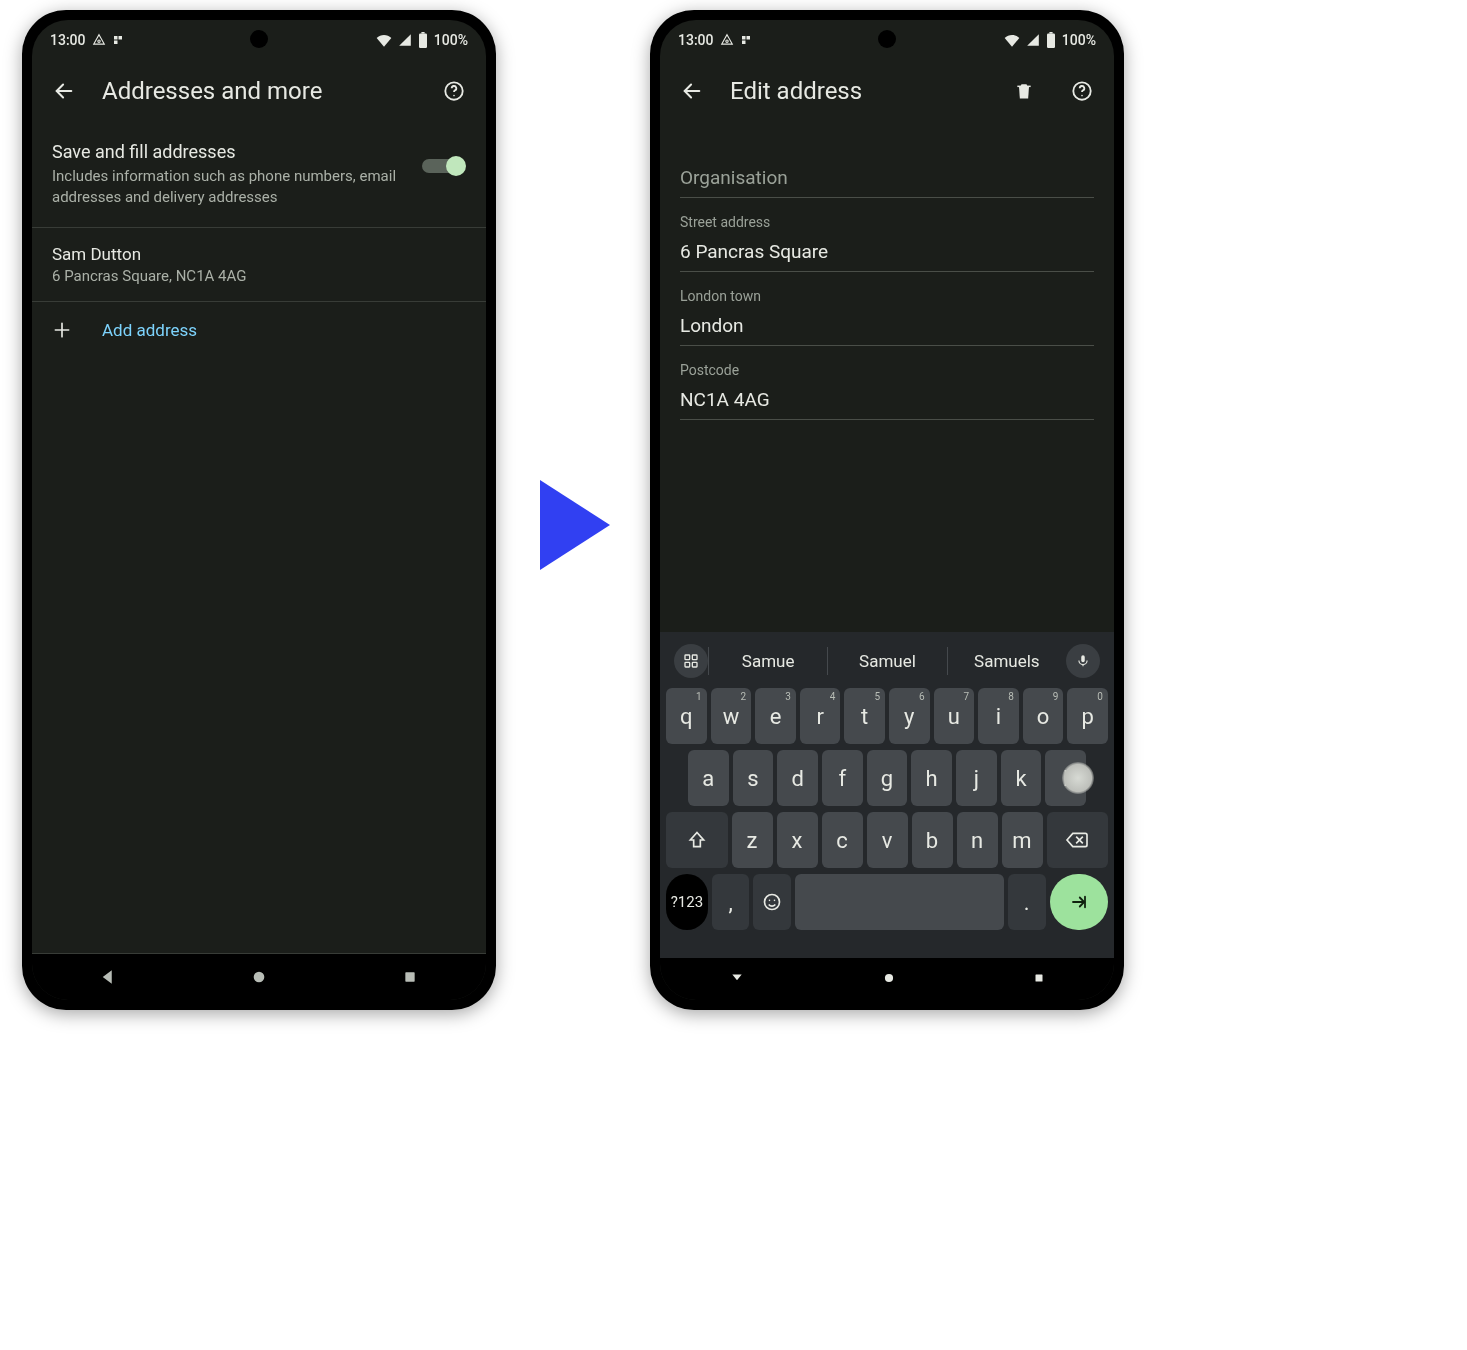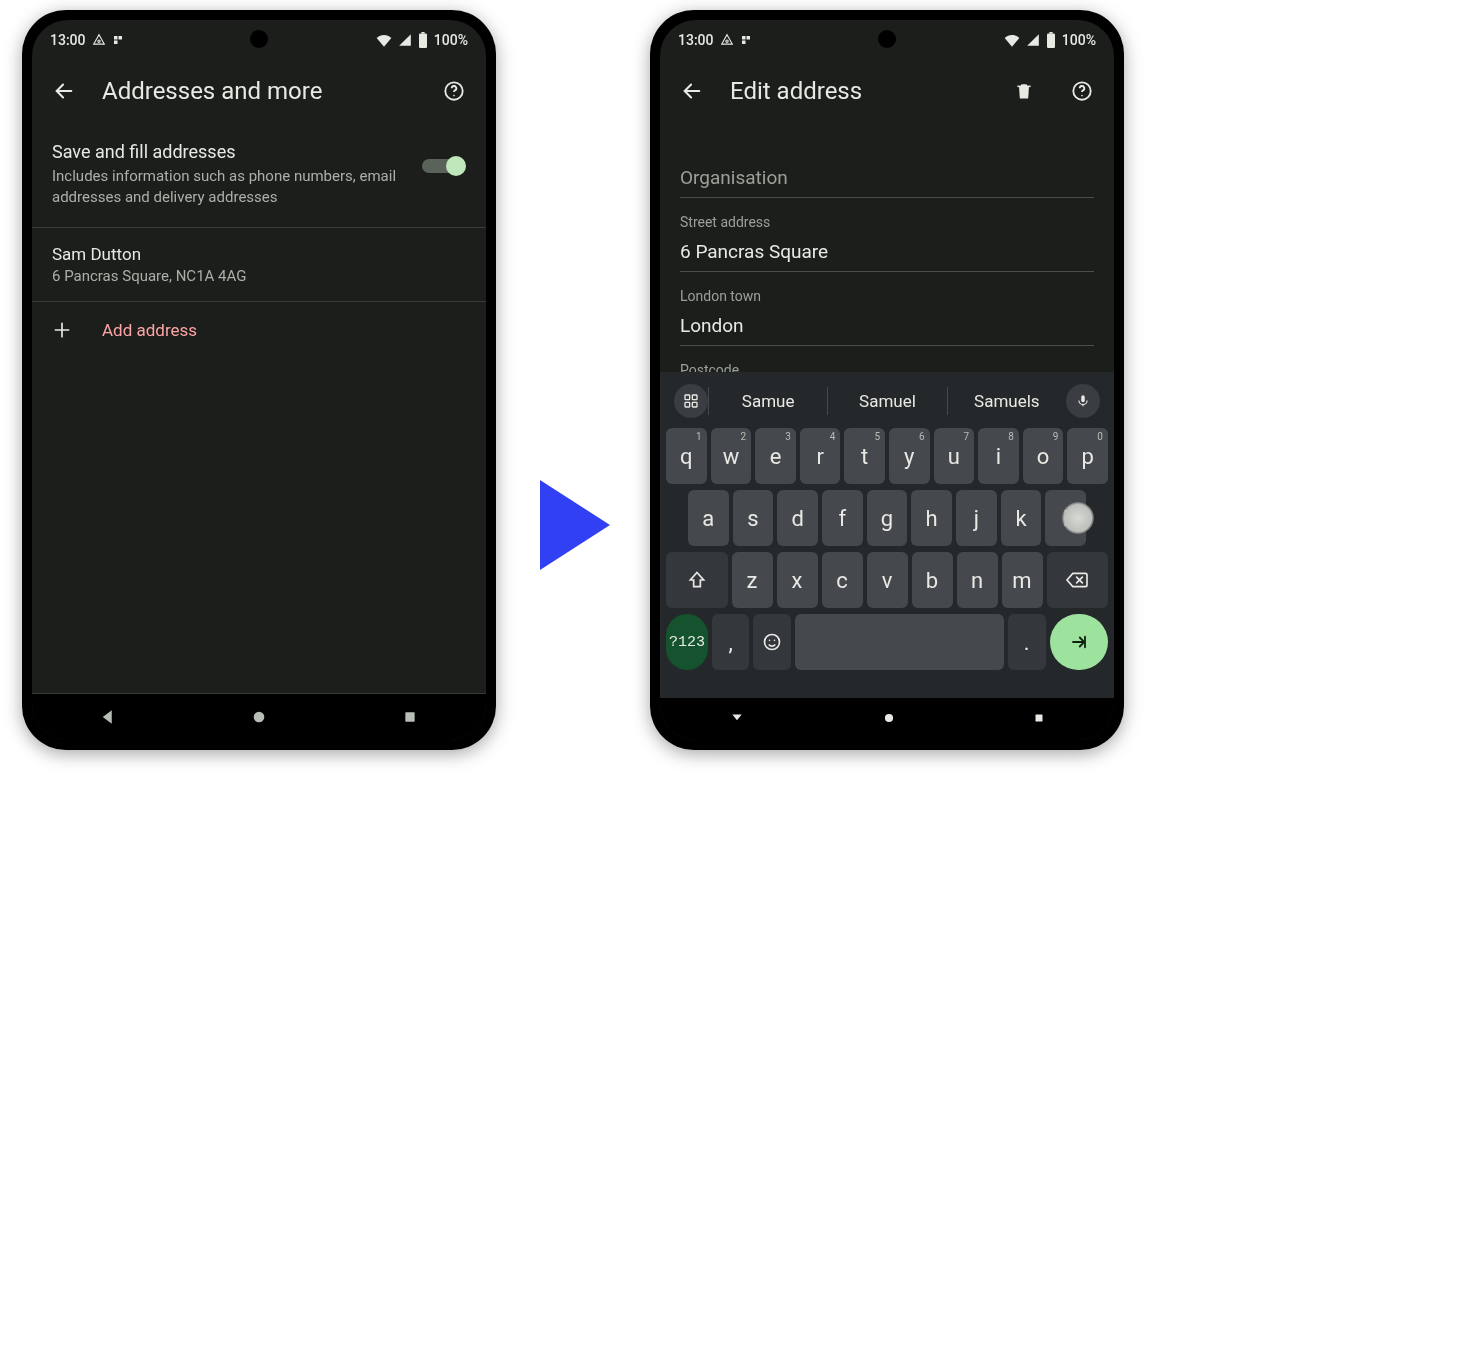"13:00" .phone { height: 740px -> 1000px }
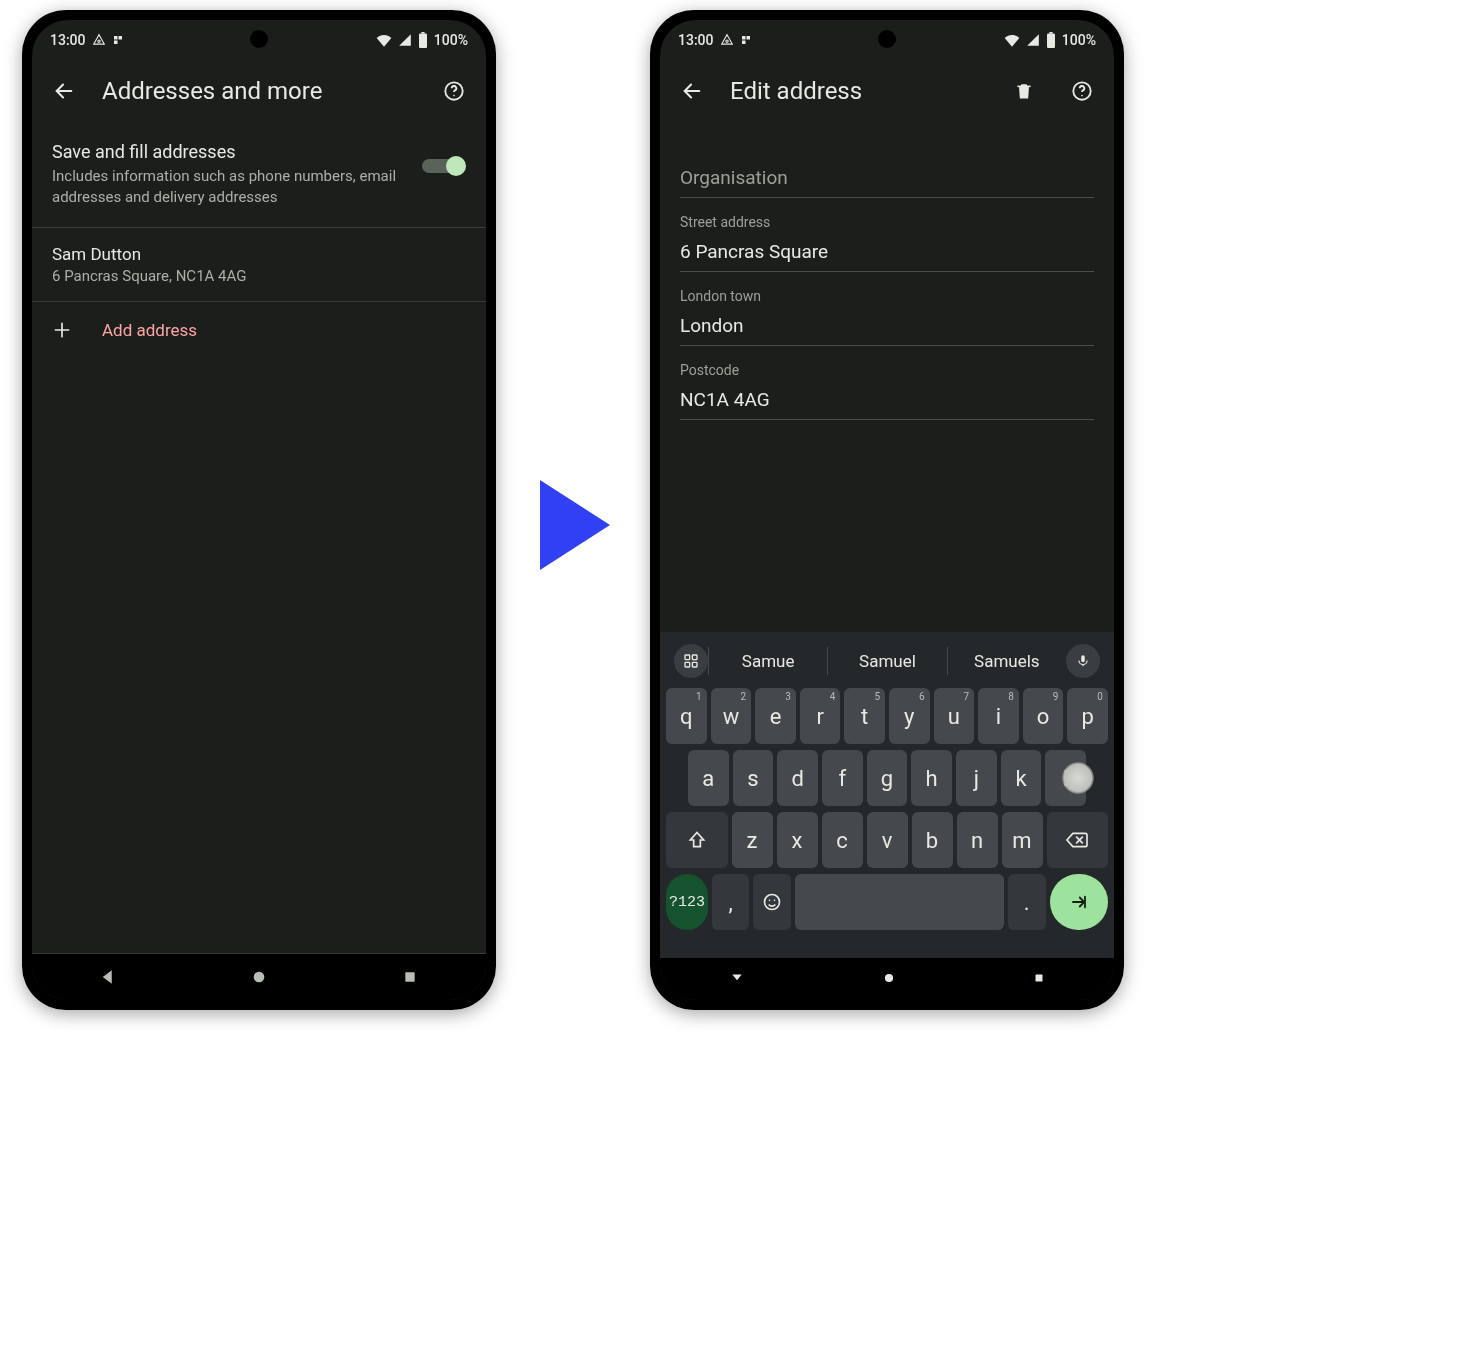"Add address" .row-add .lbl { color: #fca5a5 -> #7dd3fc }
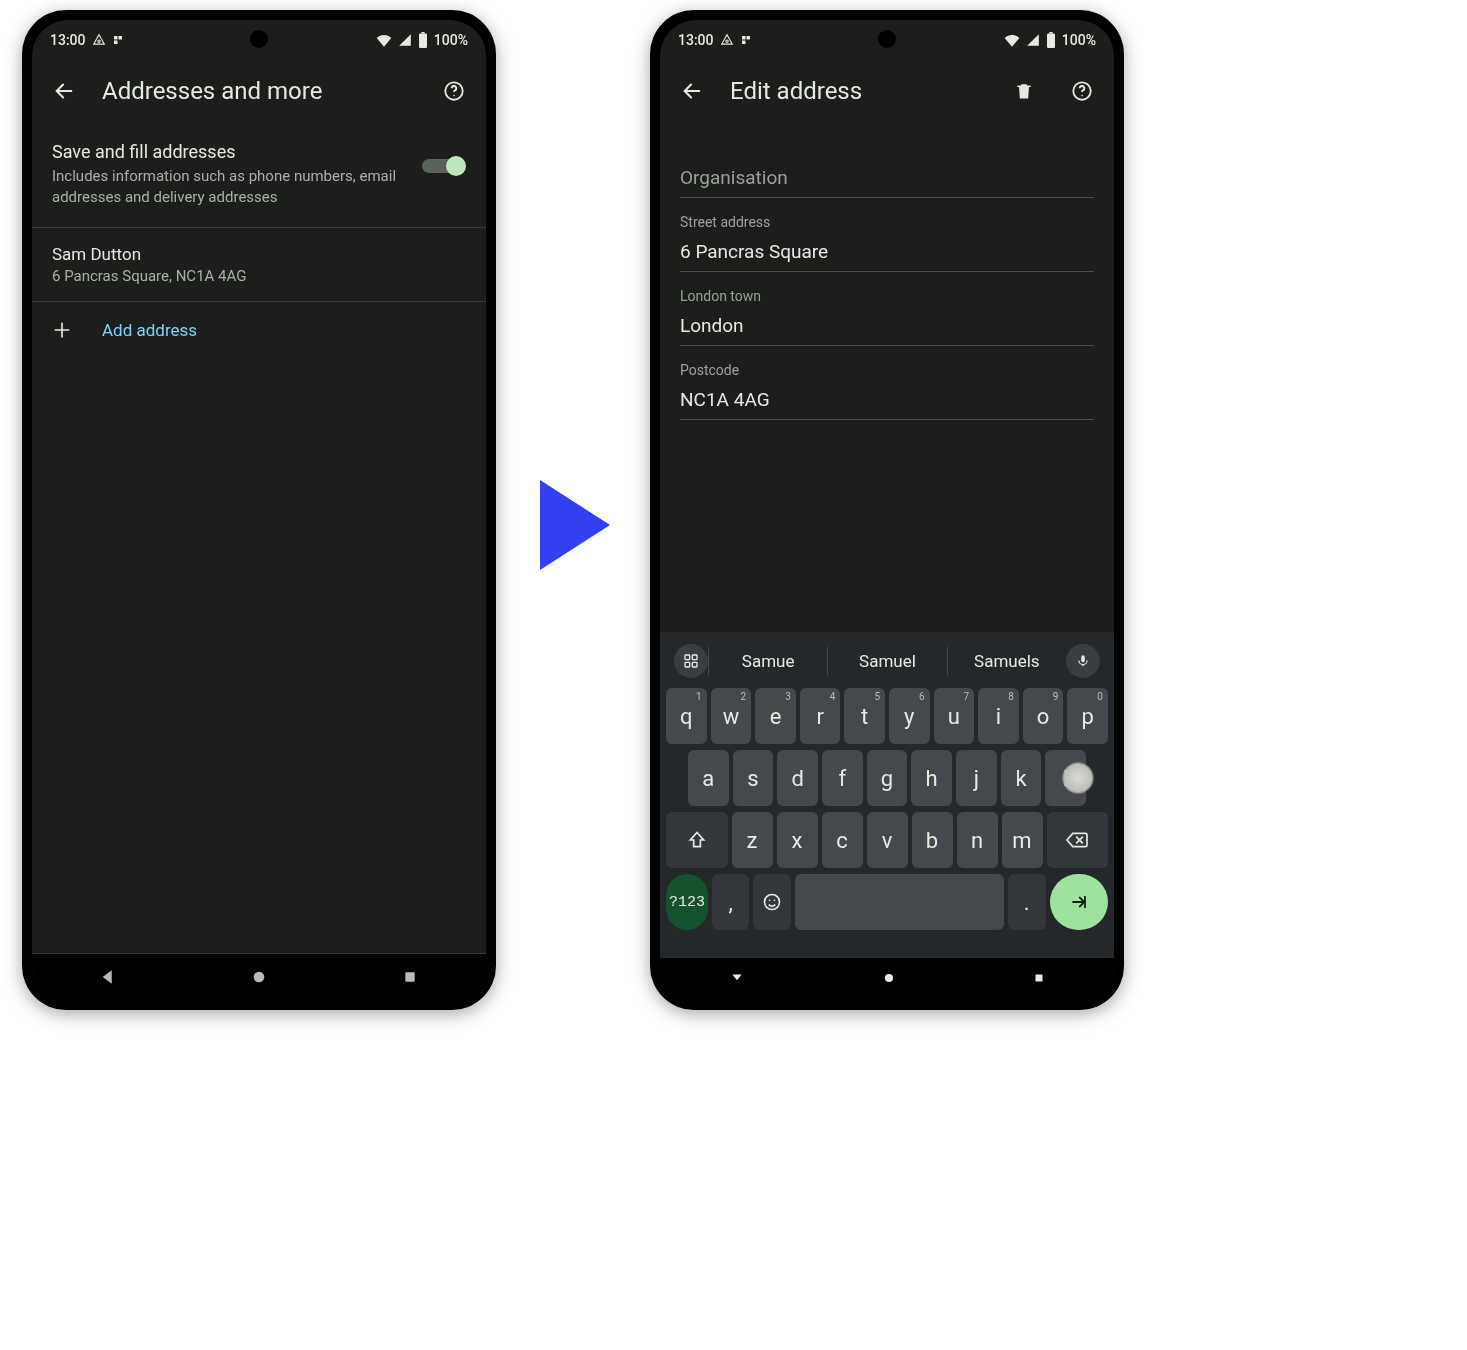"?123" .key.num { background: #14532d -> #000000; font-family: Liberation Mono, monospace -> none }
